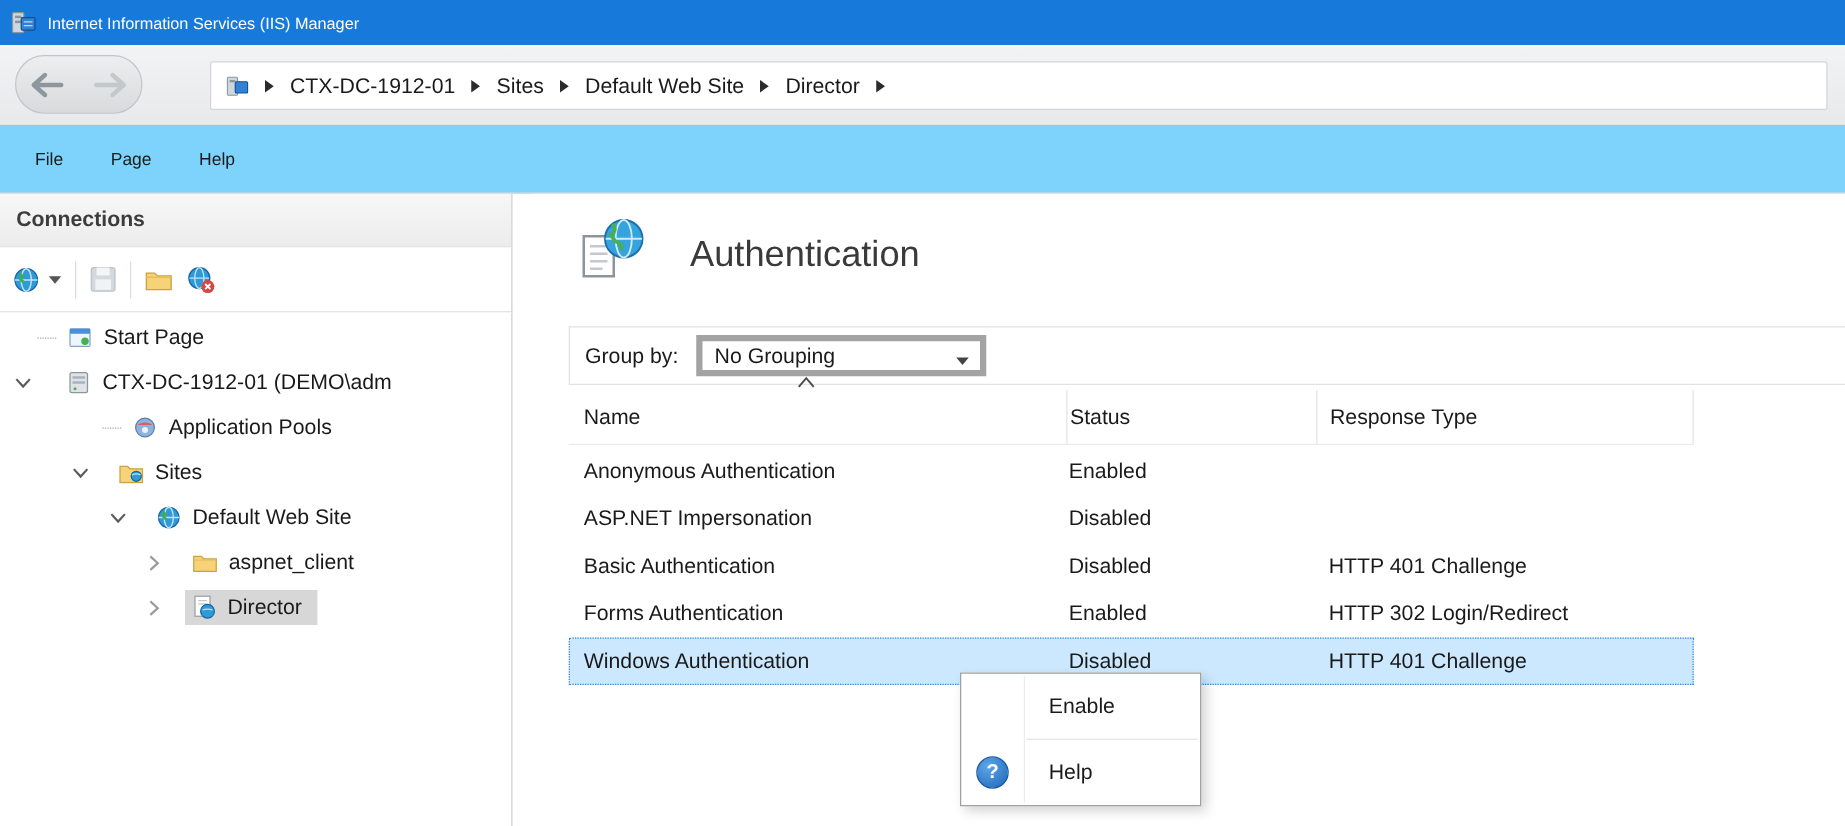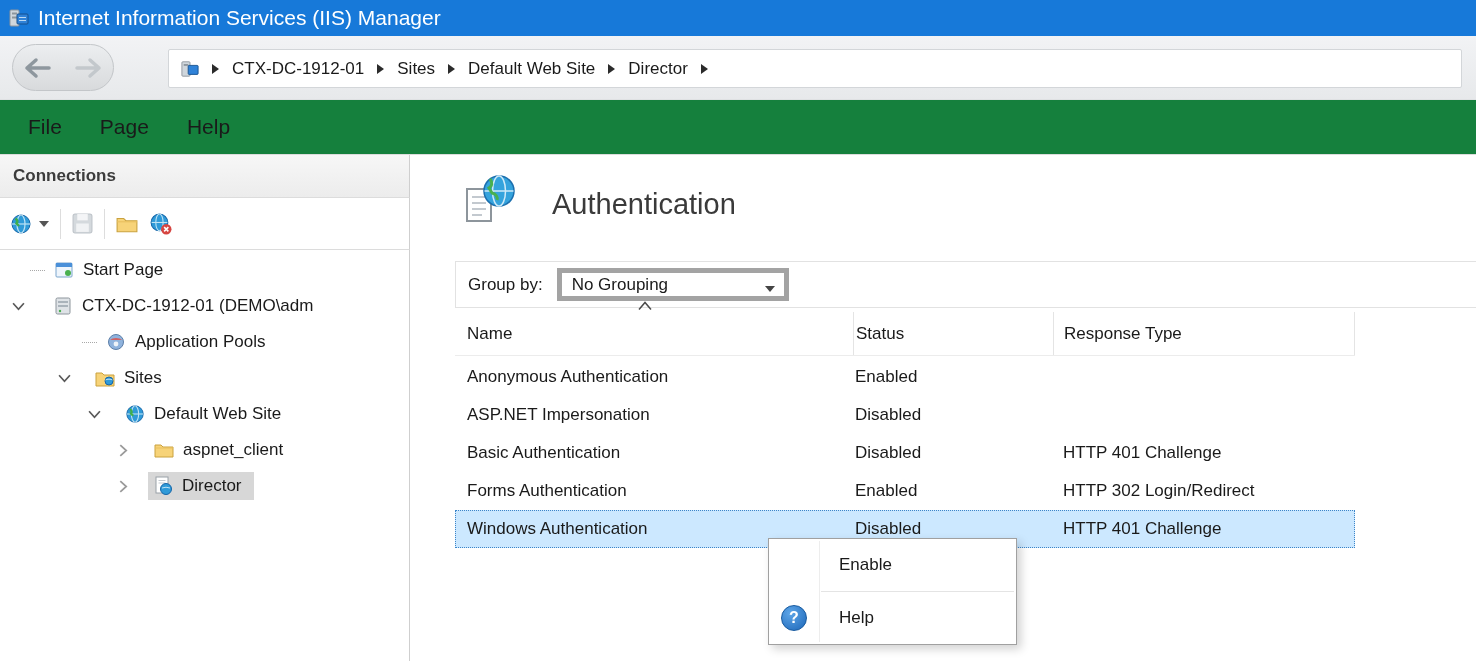"Internet Information Services (IIS)" .titlebar { font-size: 21px -> 13px }
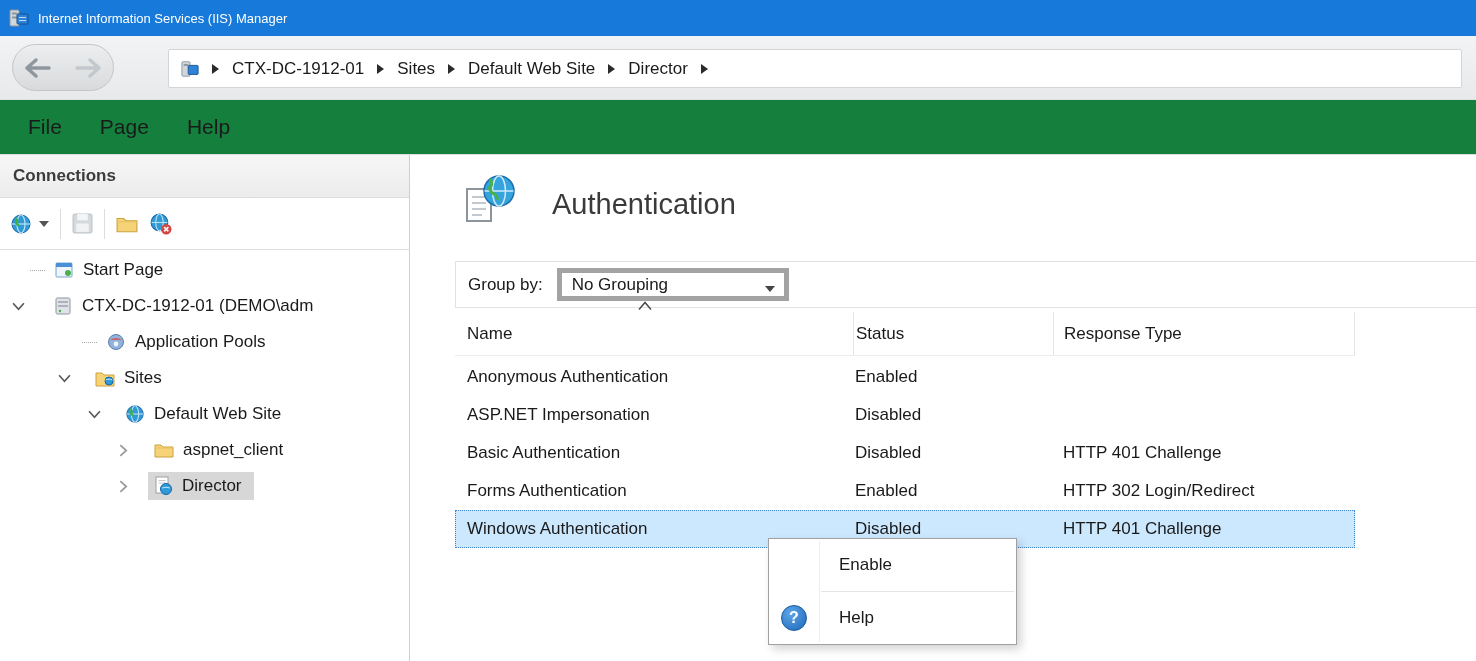"File" .menubar { background: #15803d -> #7dd3fc; font-size: 21px -> 14px }
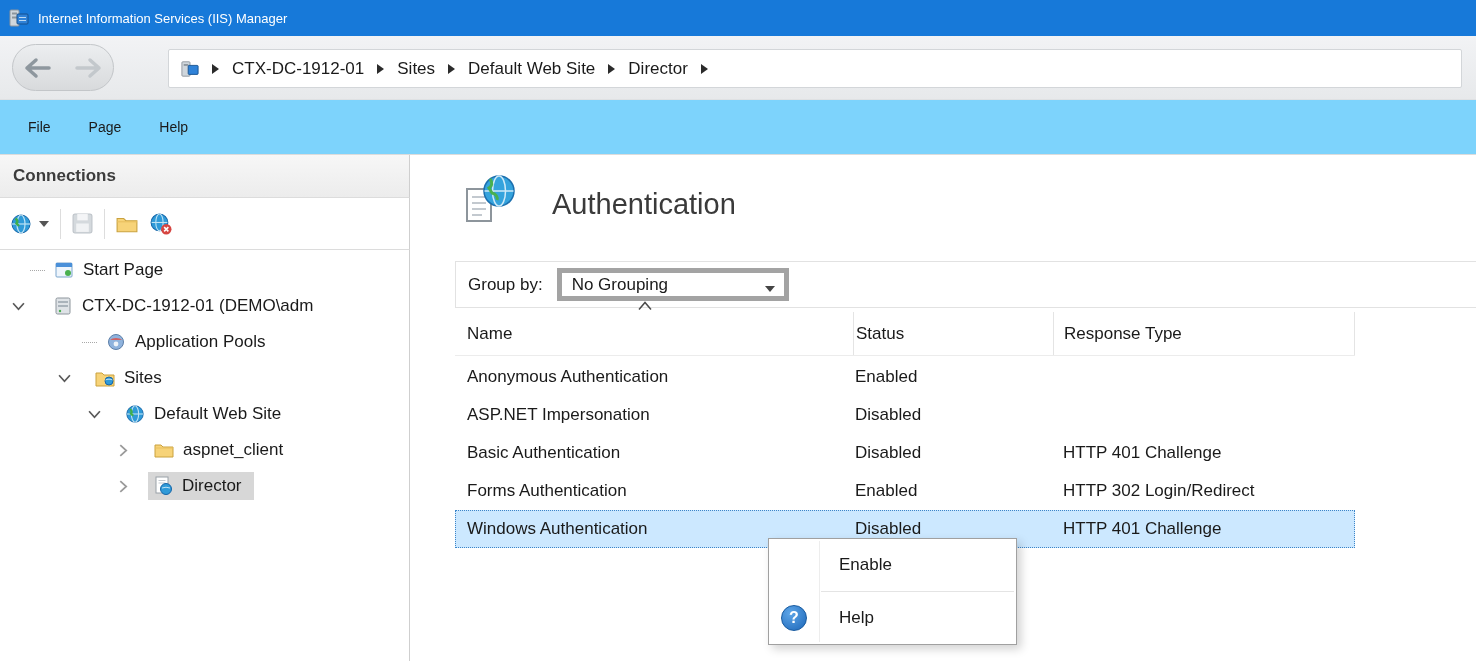"Enable" .ctxmenu { width: 249px -> 193px }
